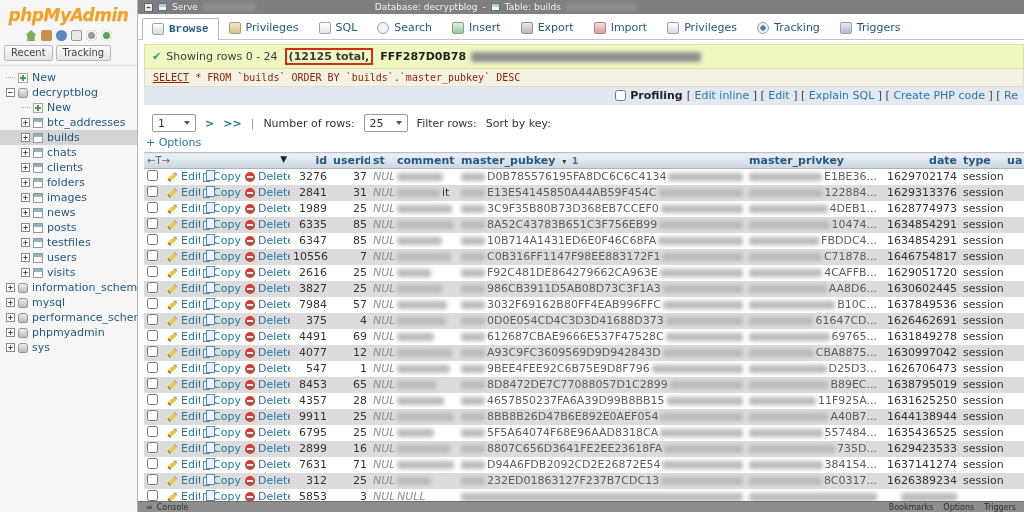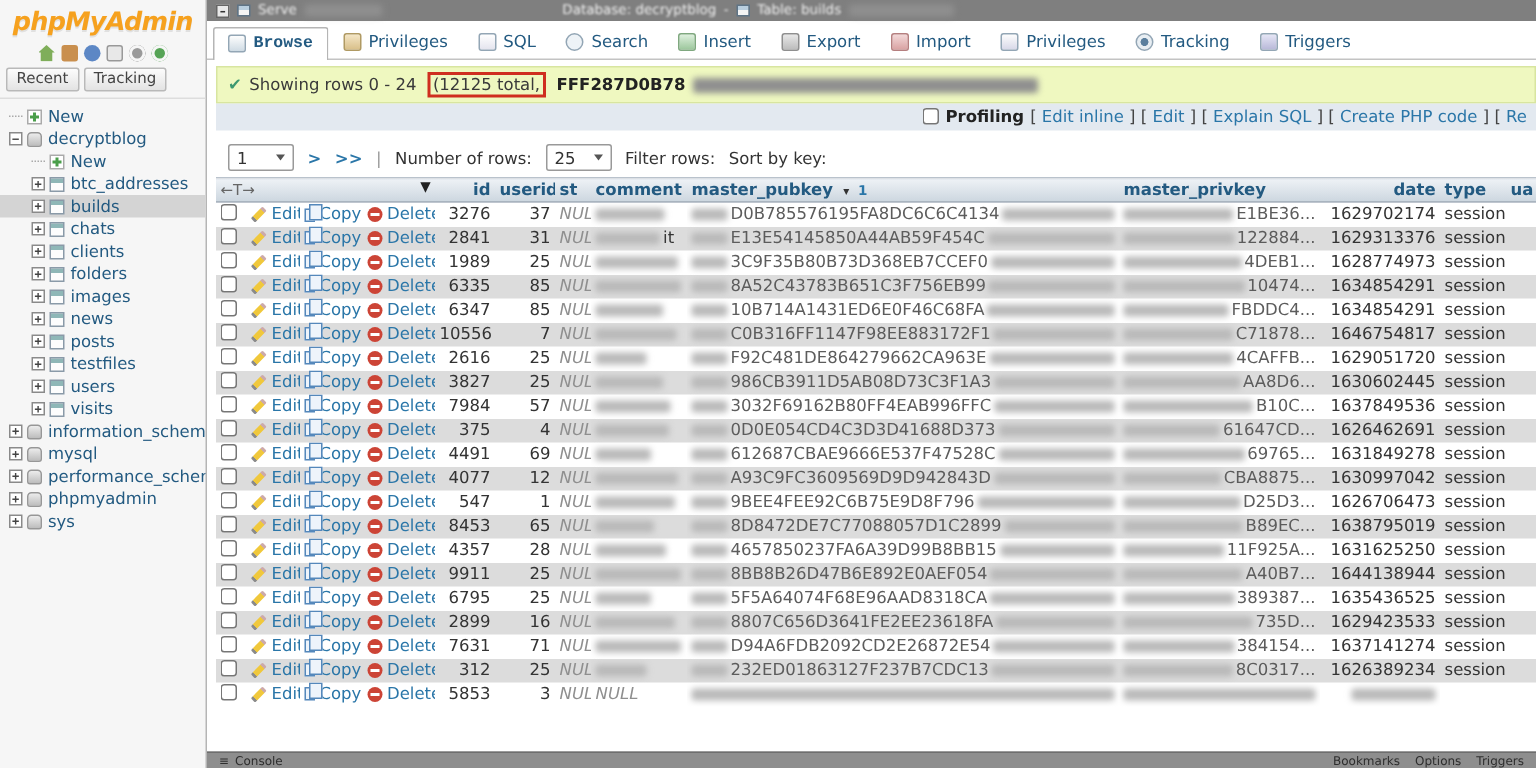"(12125 total," .redbox { font-weight: none -> bold }
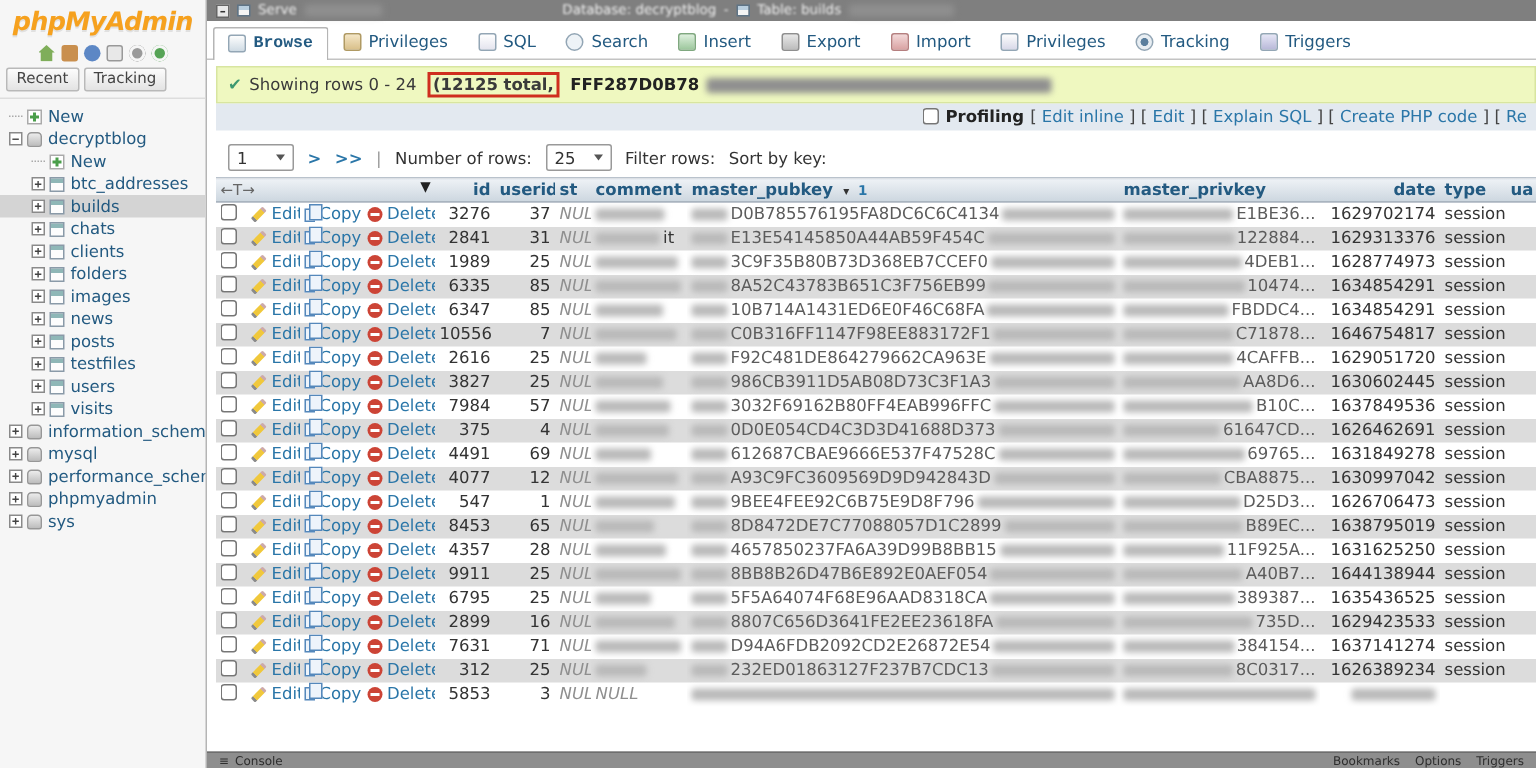"SELECT * FROM `builds` ORDER" div.sqlbox { html: none -> <div> <span>SELECT</span><span> * FROM `builds` ORDER BY `builds`.`master_pubkey` DESC</span> </div> }
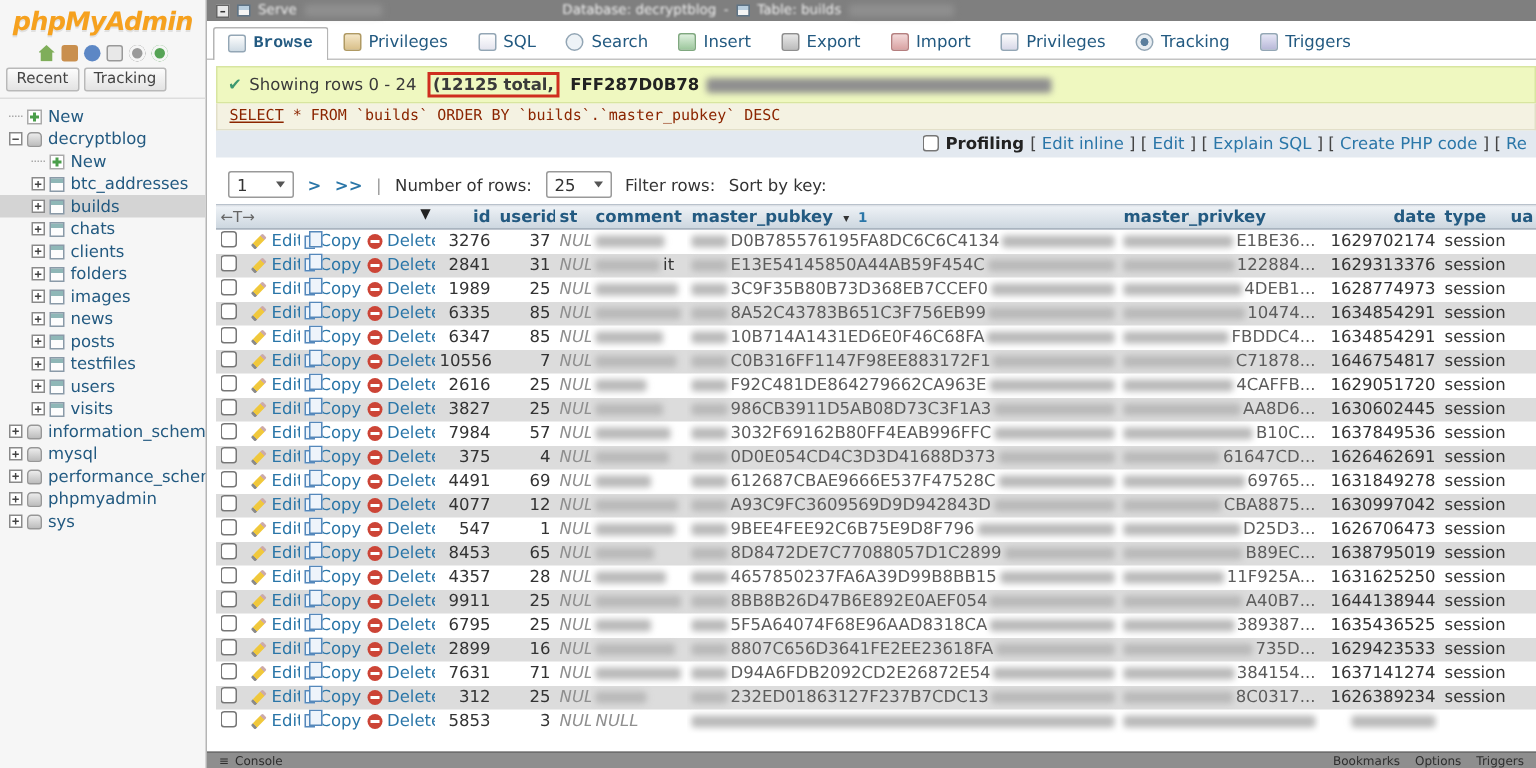"+ Options" div.options-link { html: none -> <div>+ Options</div> }
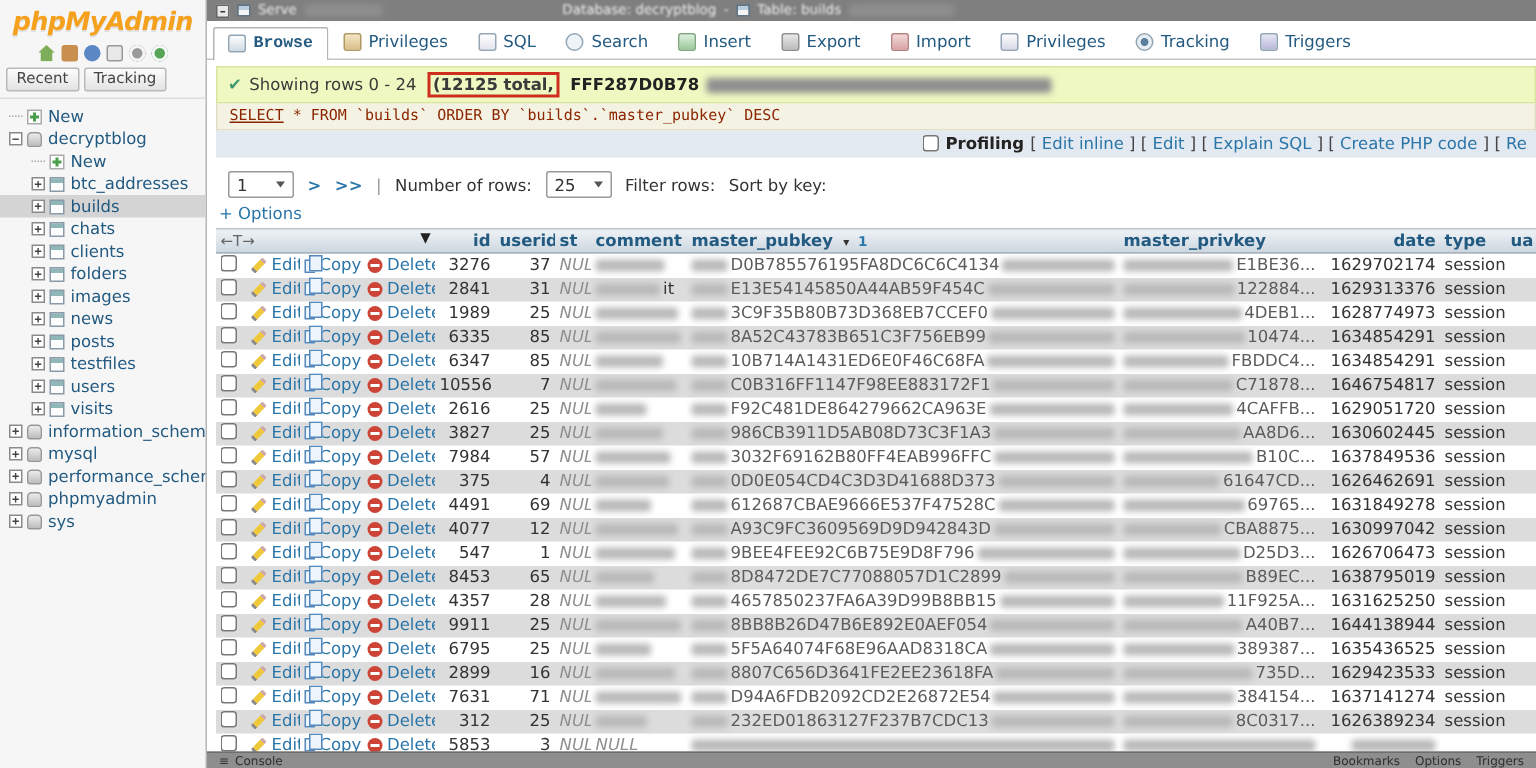"389387..." span { text: 389387 -> 557484 }
